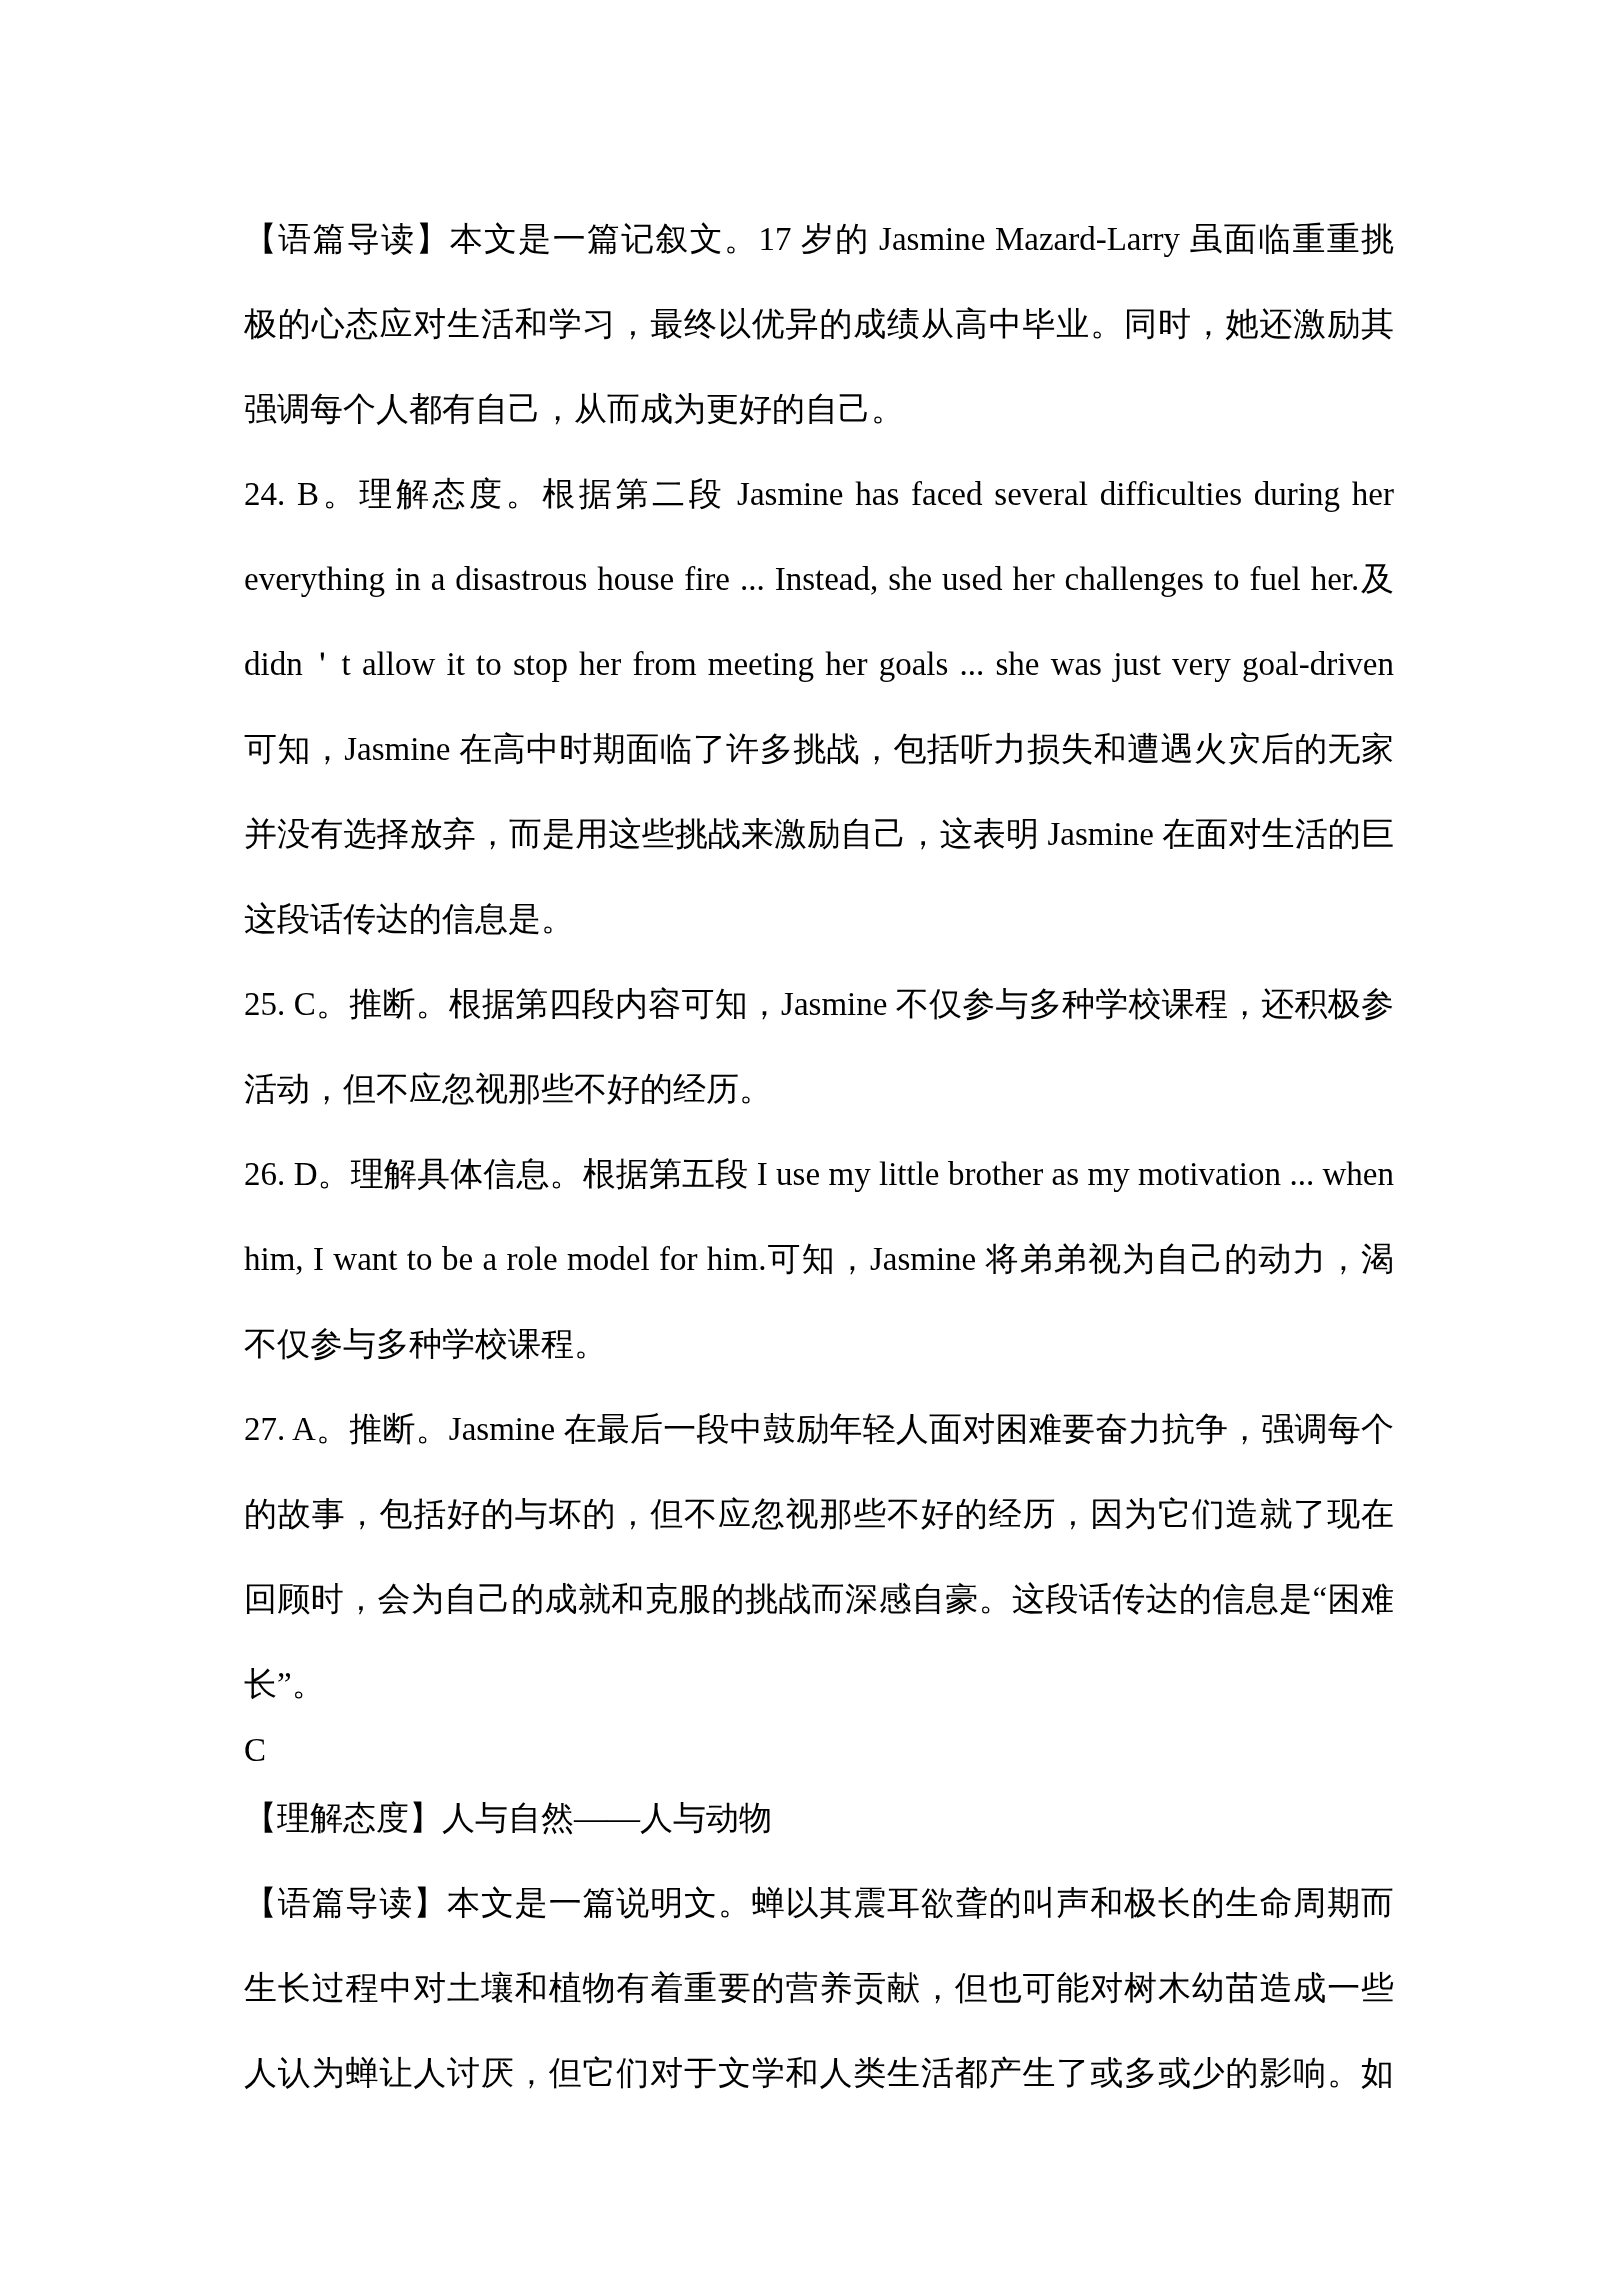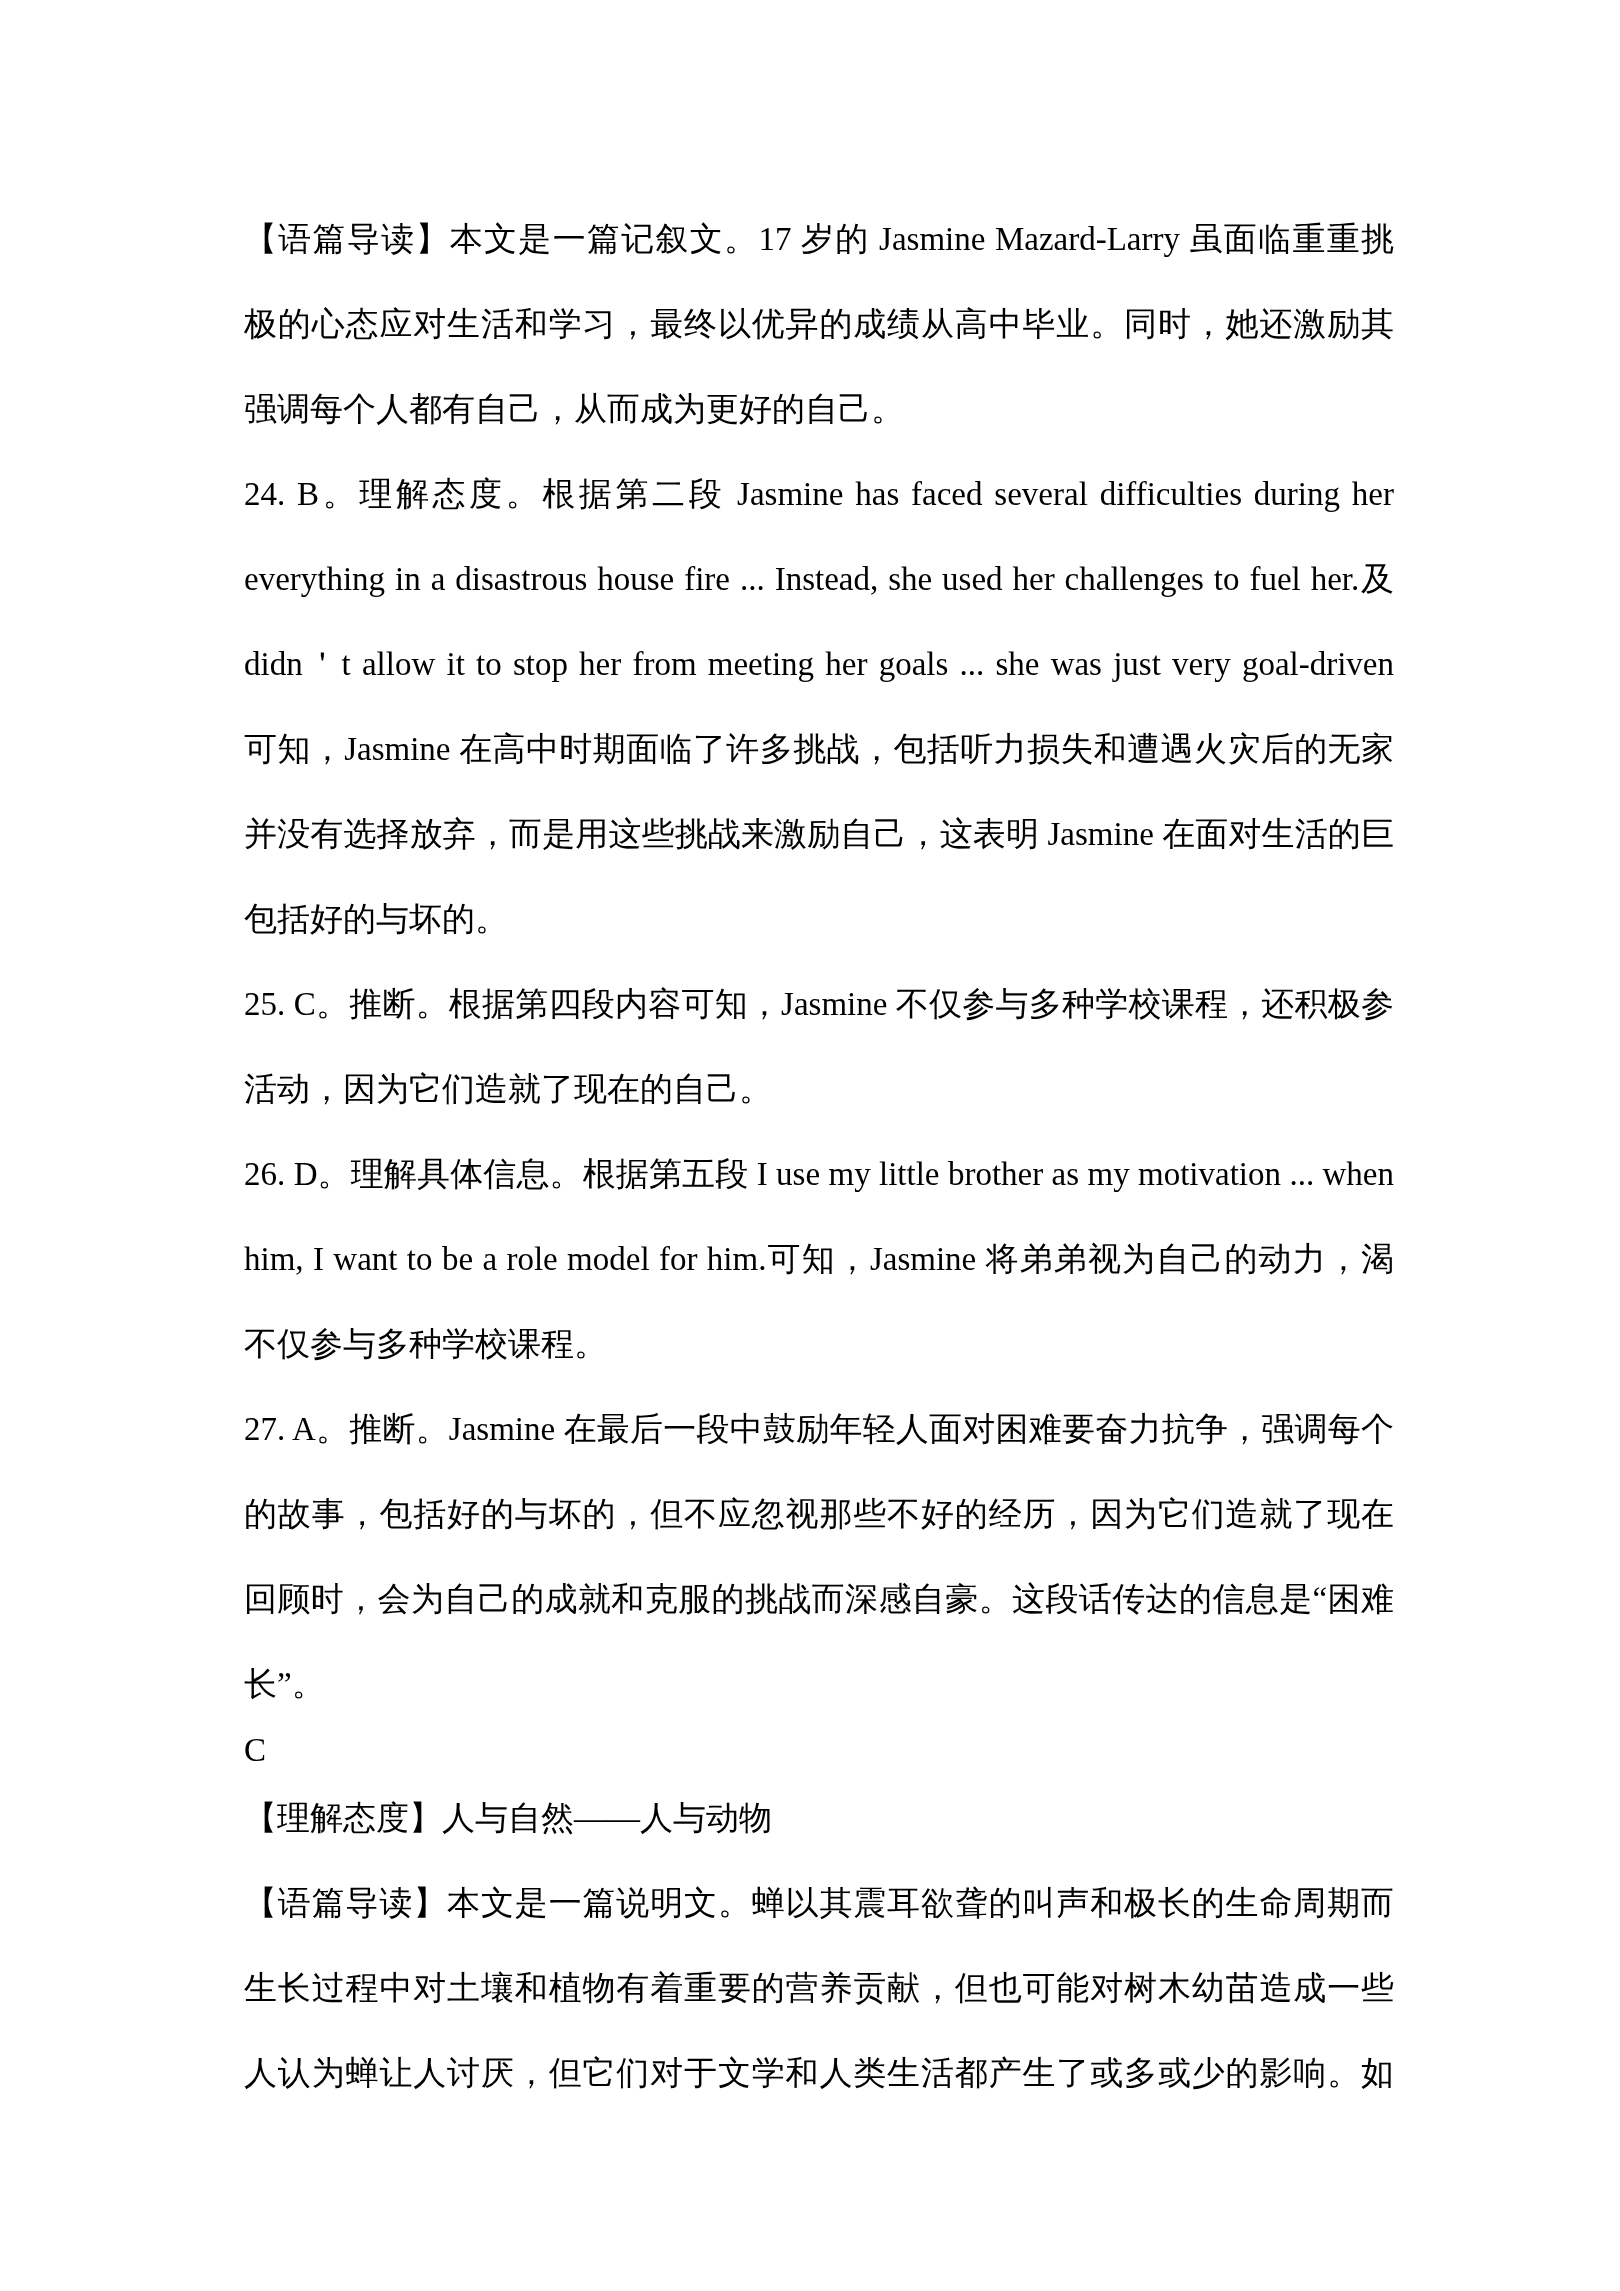"包括好的与坏的。" div.ln { text: 包括好的与坏的 -> 这段话传达的信息是 }
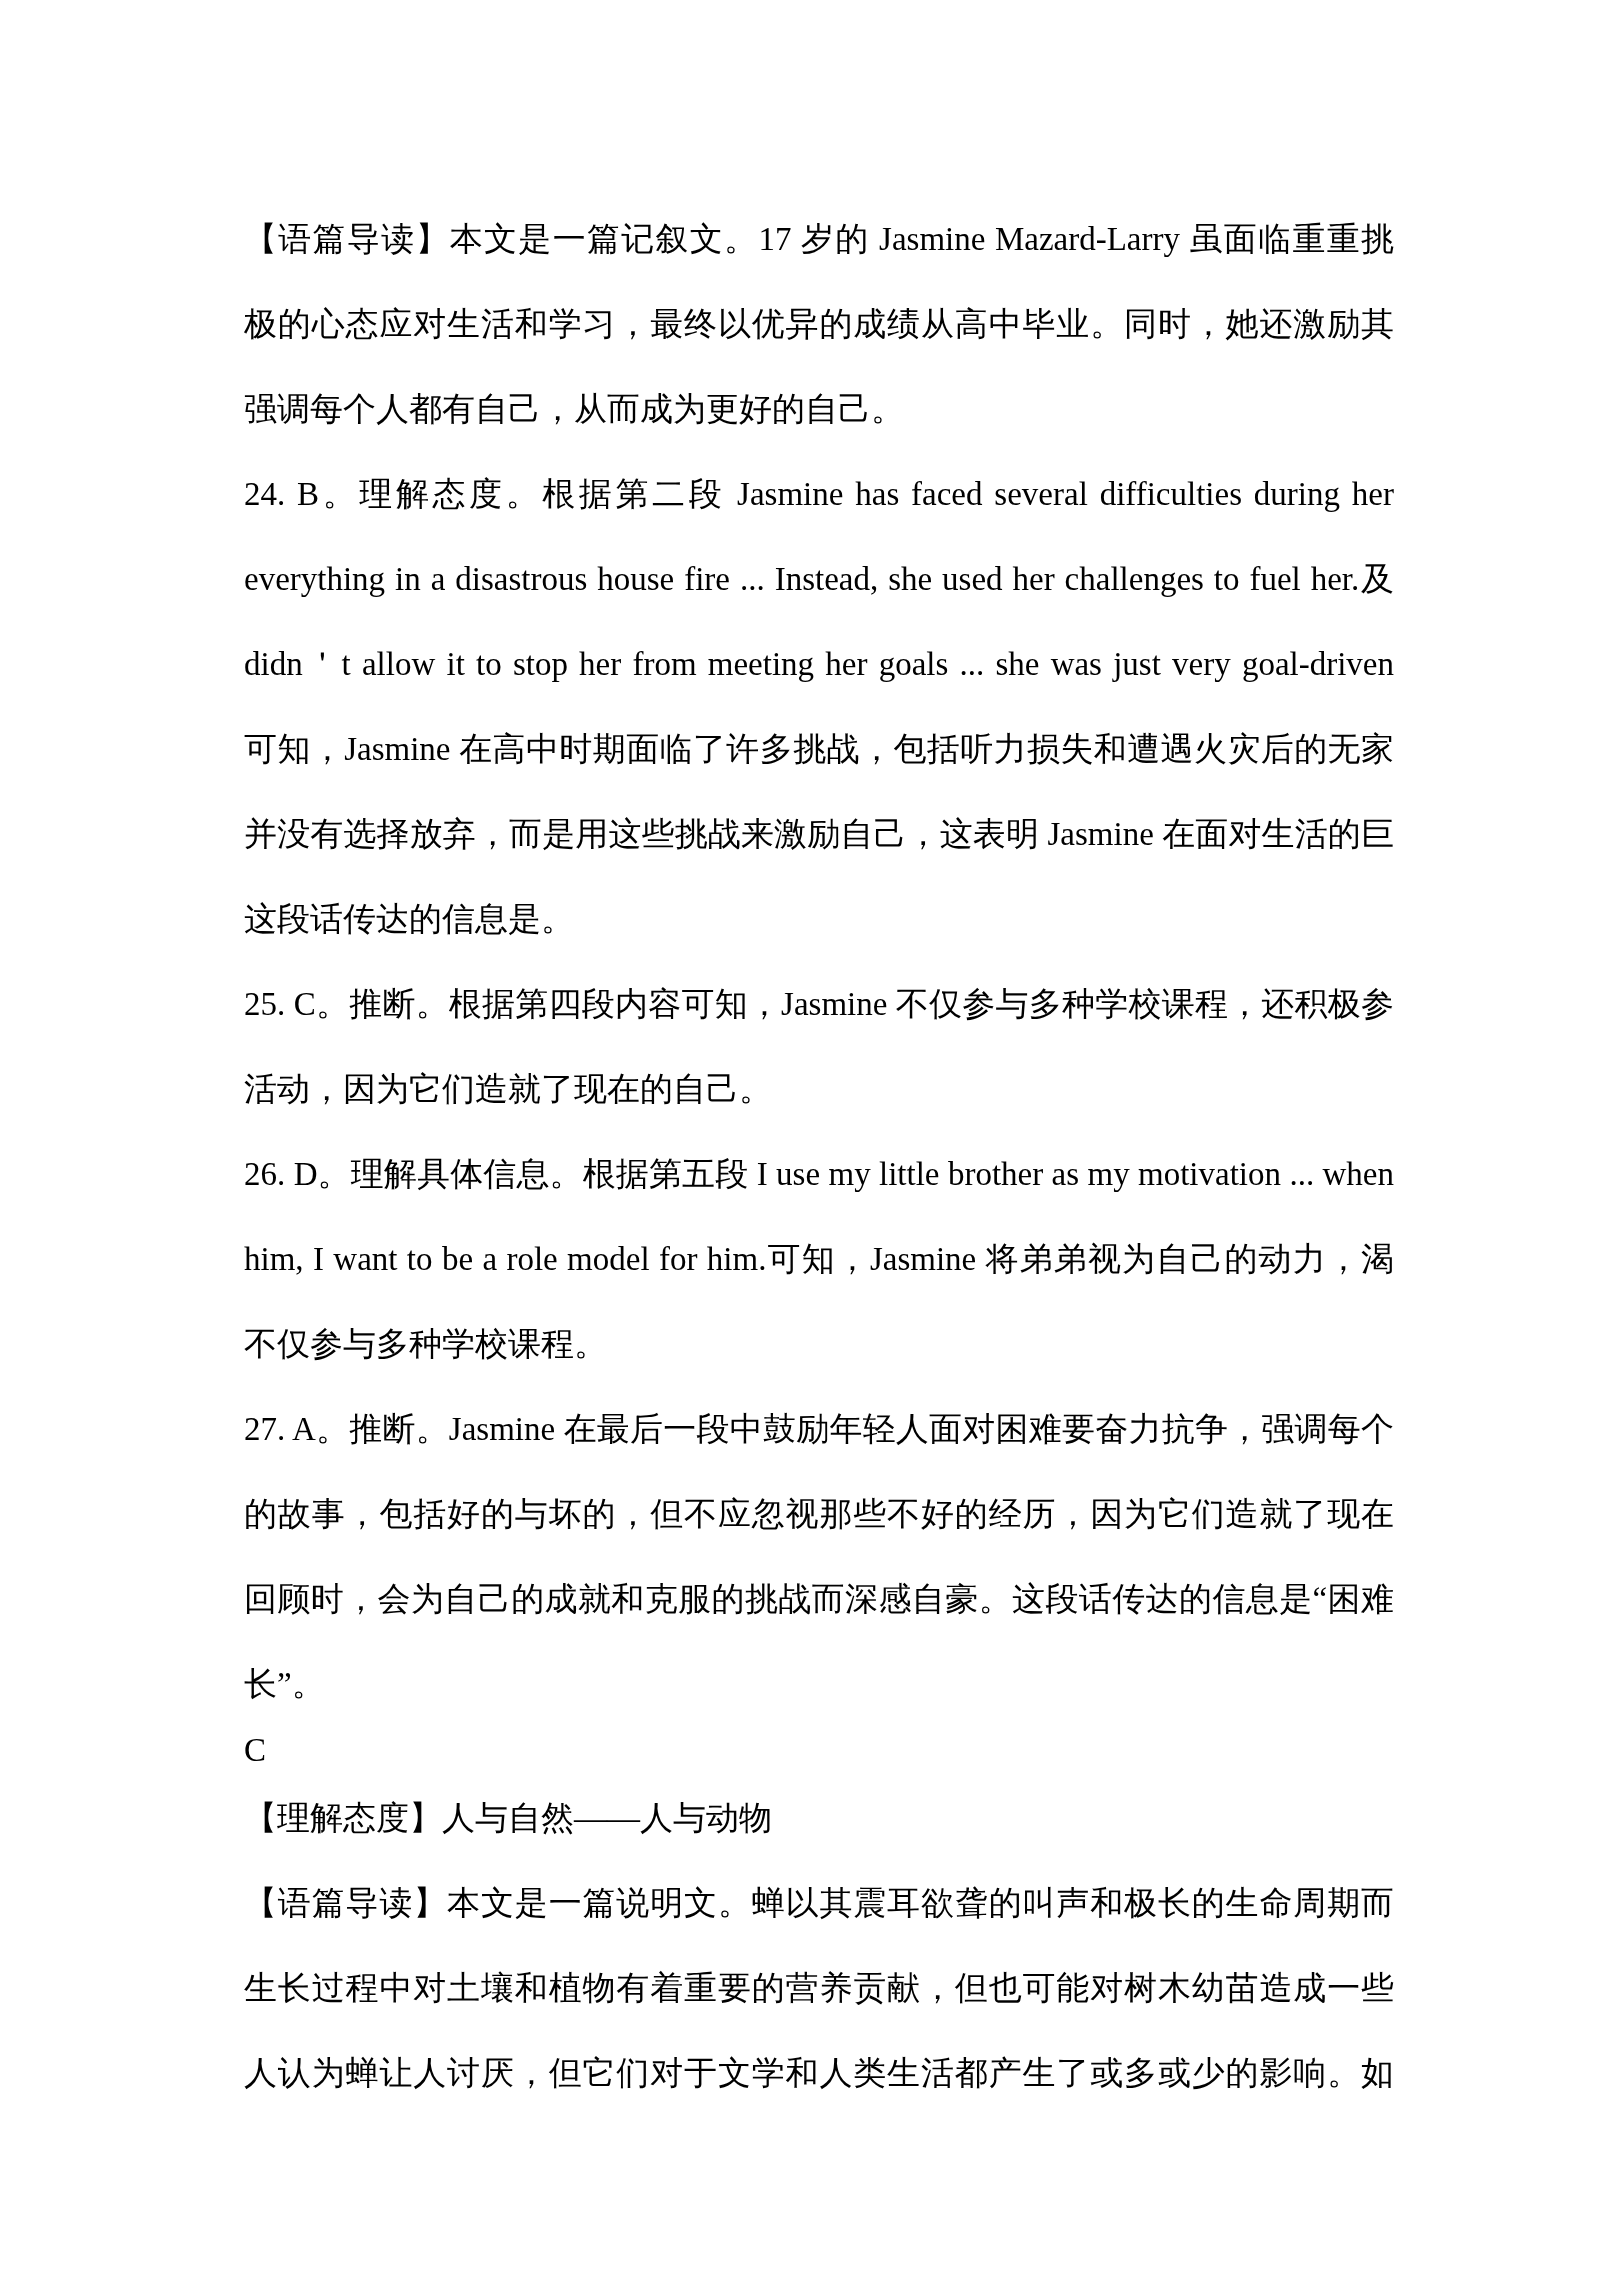"活动，因为它们造就了现在的自己。" div.ln { text: 因为它们造就了现在的自己 -> 但不应忽视那些不好的经历 }
